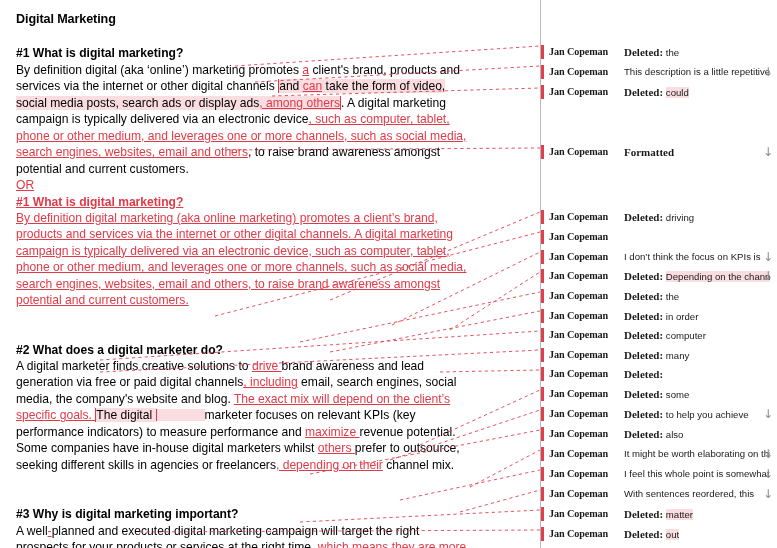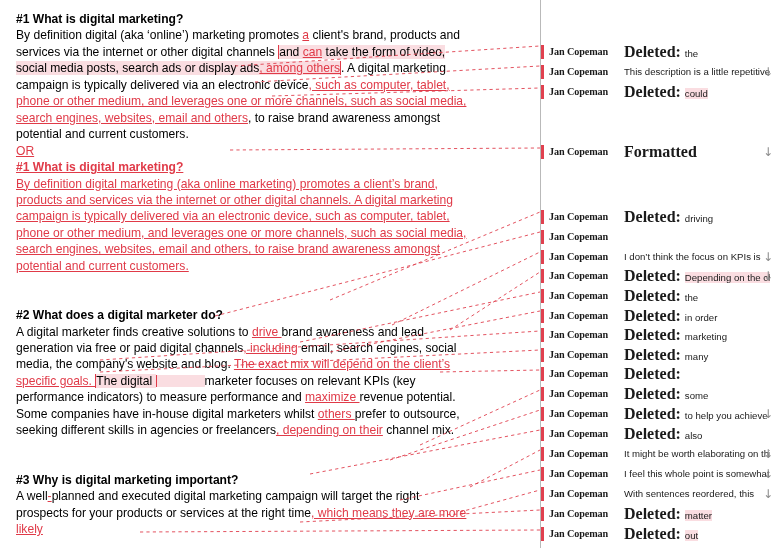"Digital Marketing" div.doc-title { html: none -> <div>Digital Marketing</div> }
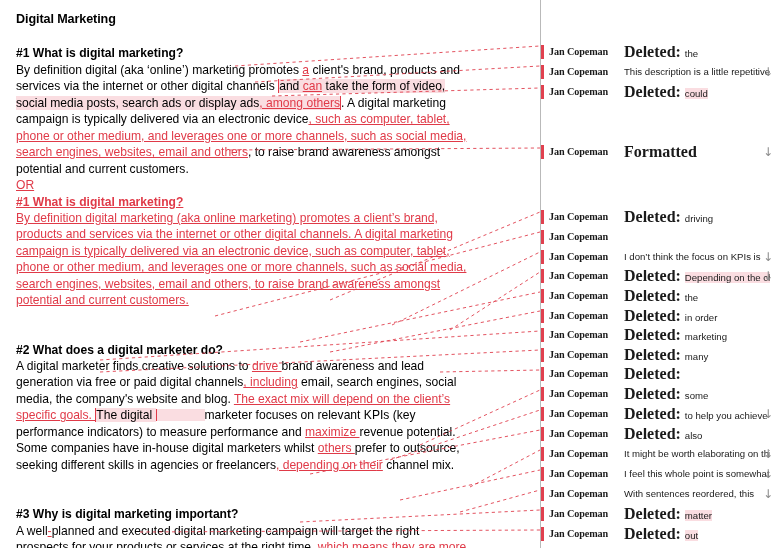"Deleted:" .rev-label { font-size: 16px -> 11px }
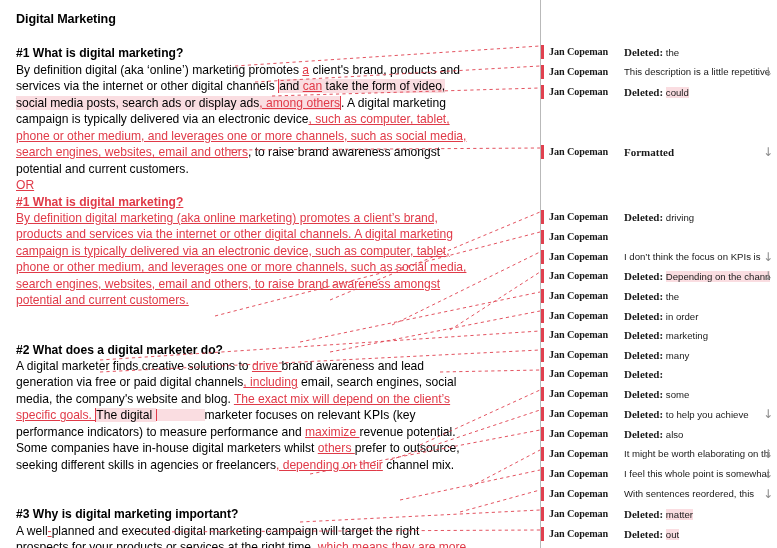"marketing" span.rev-content { text: marketing -> computer }
